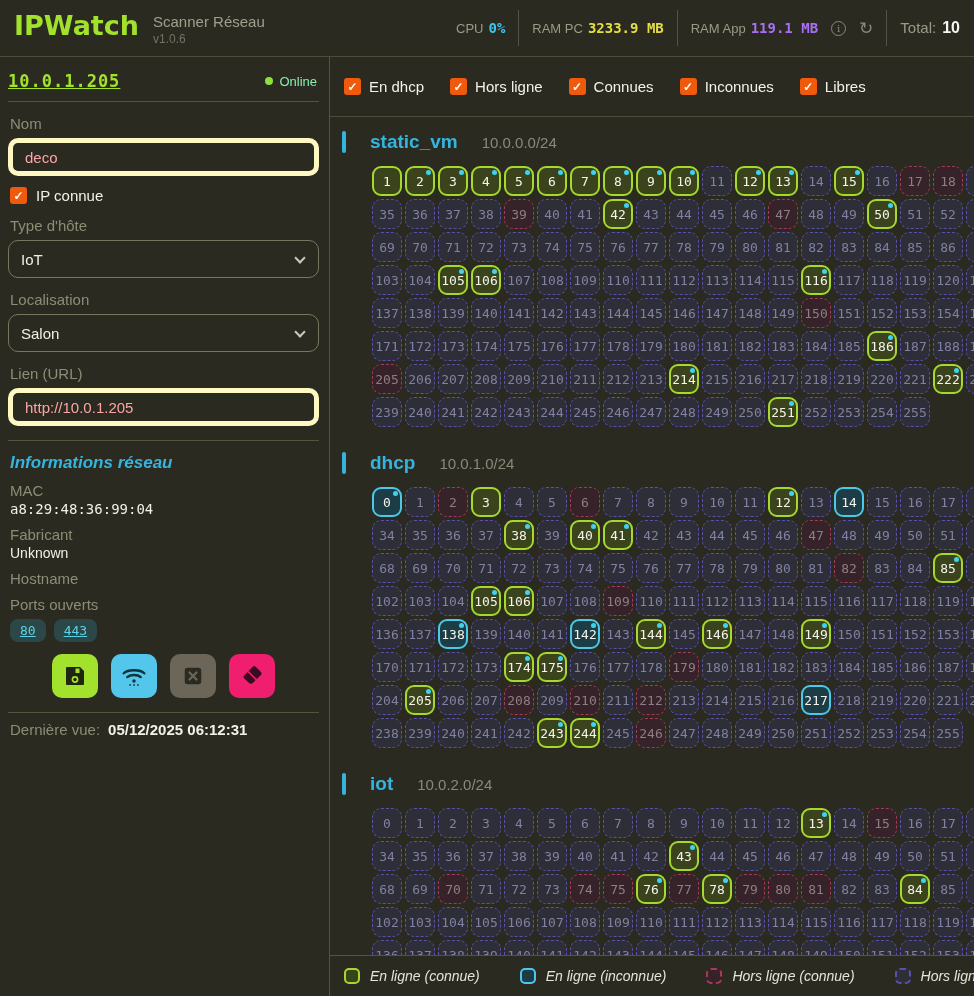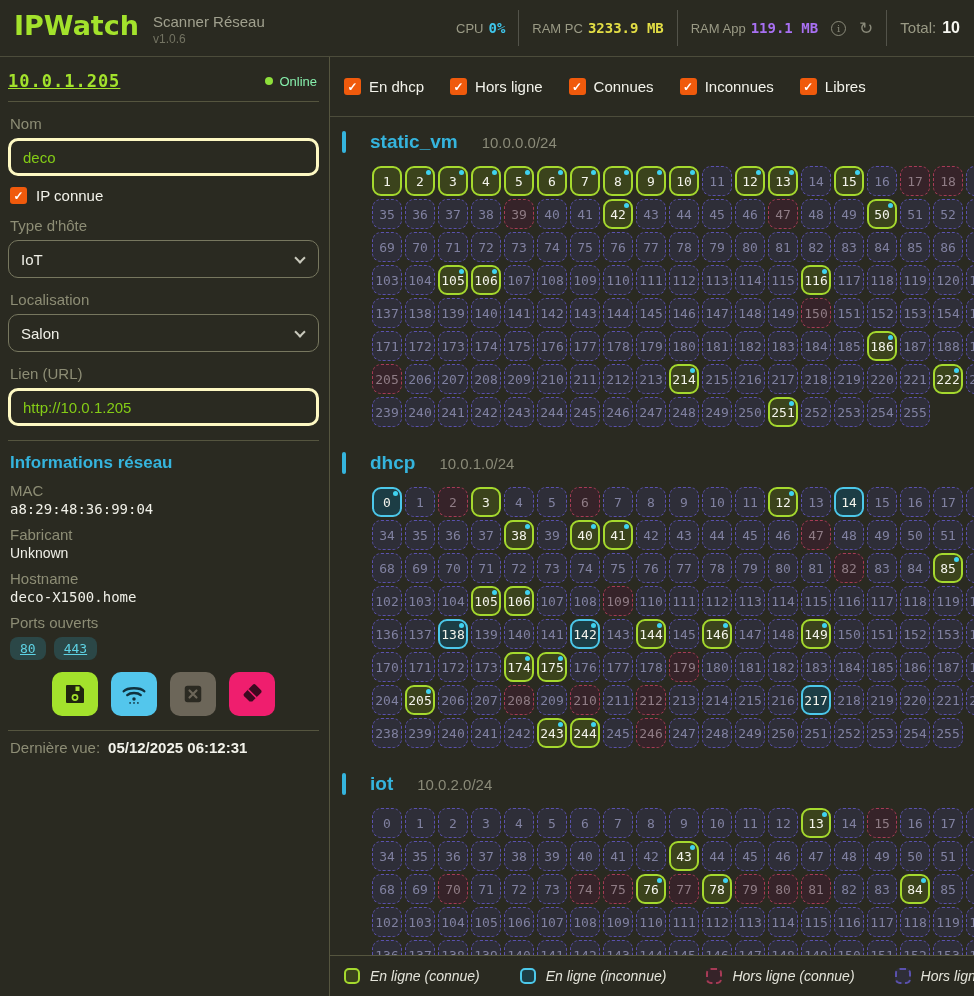"deco" .tinput { border: 3px solid #fef9c3 -> 5px solid #fef9c3; color: #84cc16 -> #fca5a5 }
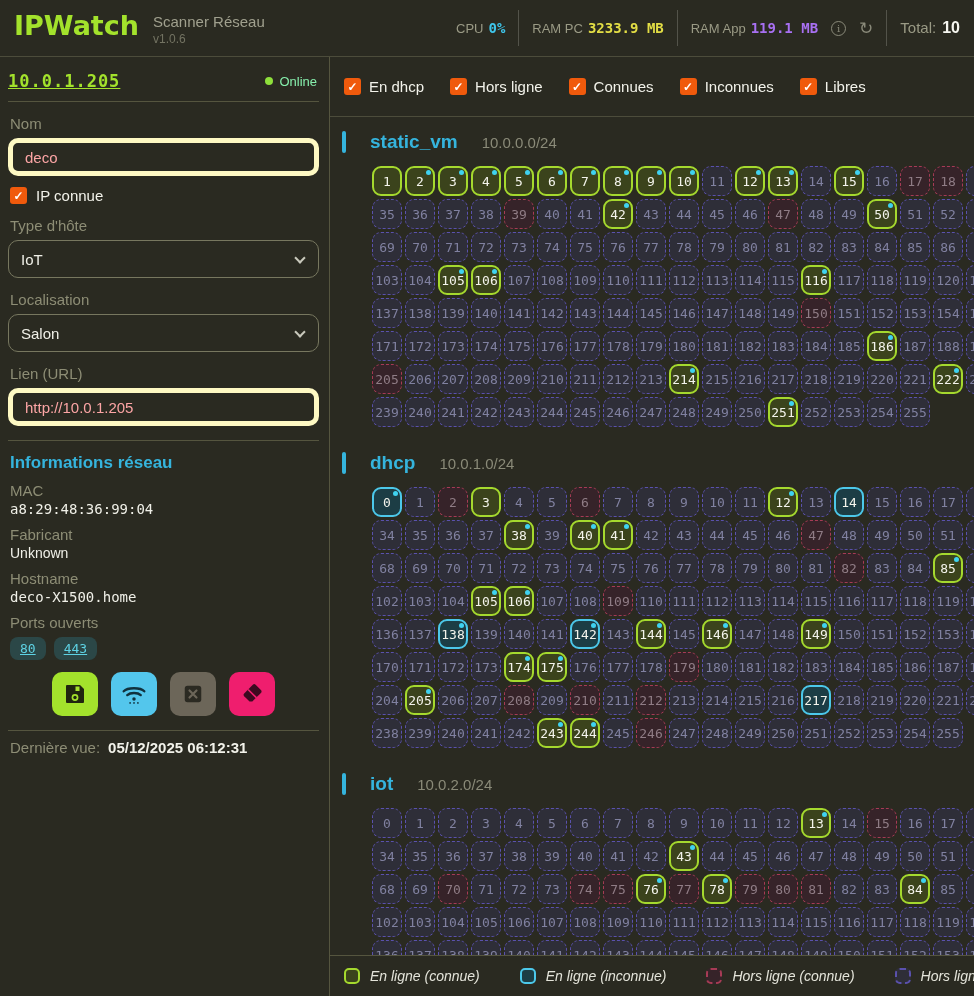"Informations réseau" .section-heading { font-style: none -> italic }
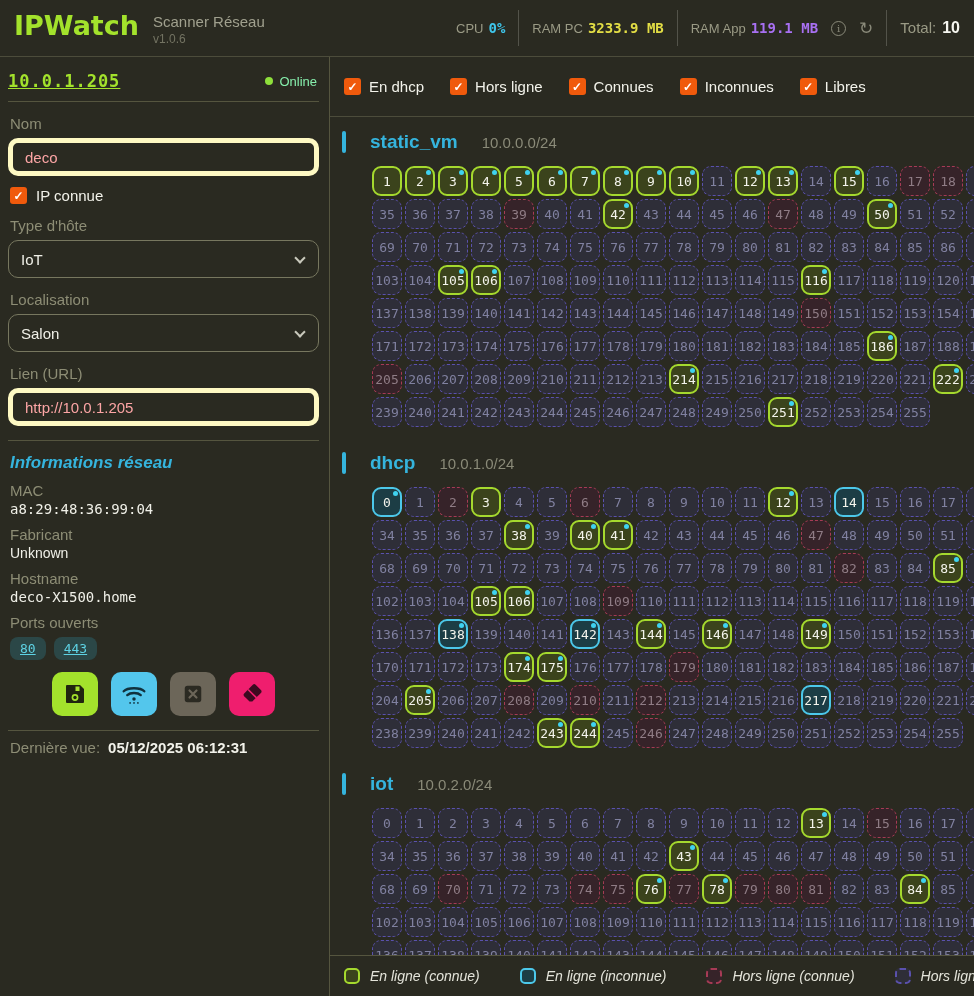"deco-X1500.home" div.info-value { html: <div>deco-X1500.home</div> -> none }
